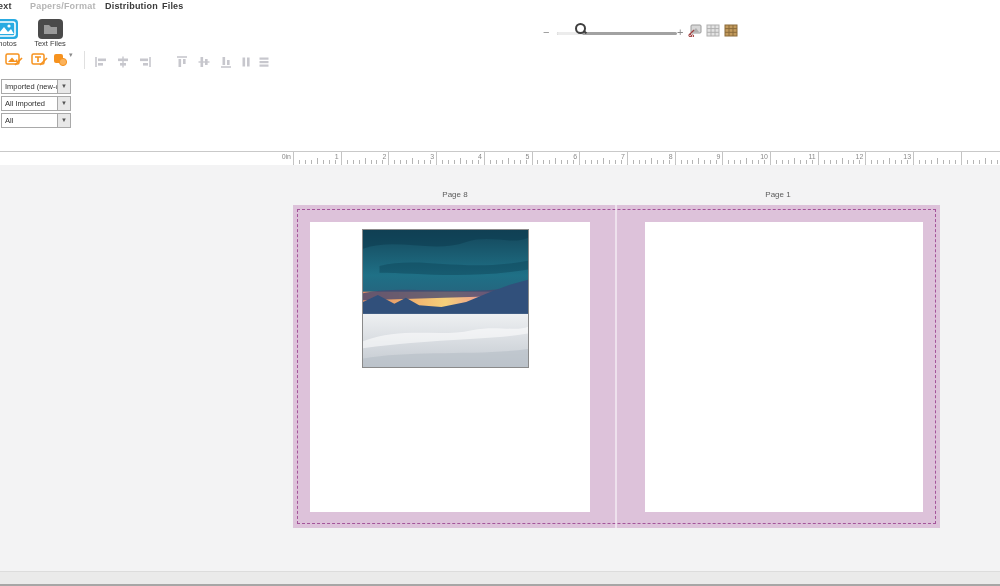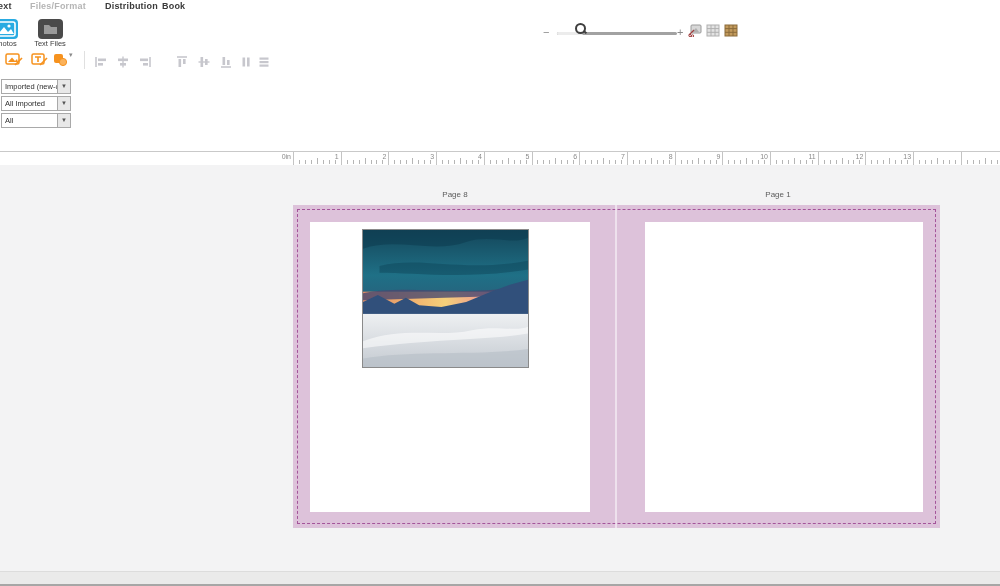"Files/Format" span.menu-item { text: Files/Format -> Papers/Format }
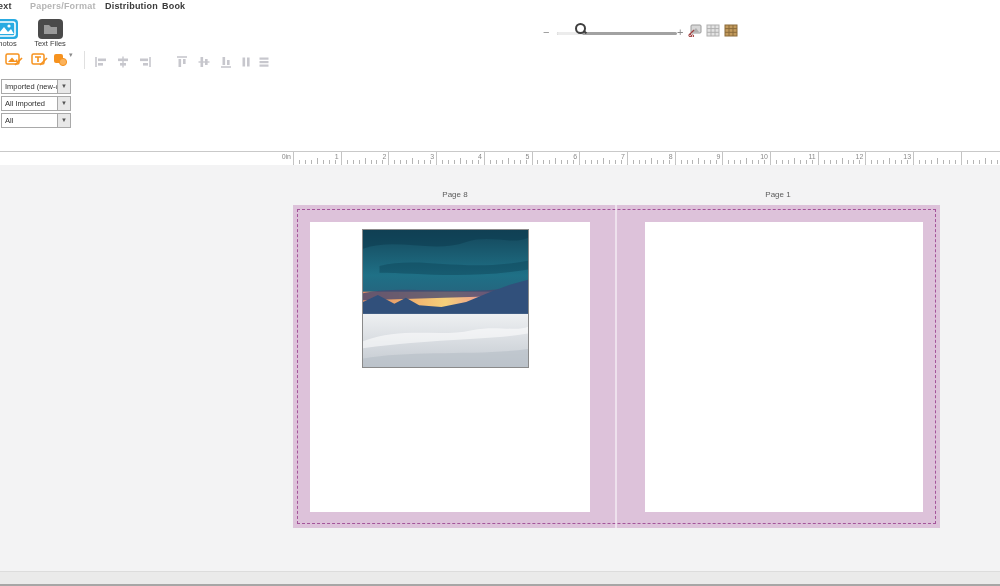"Book" span.menu-item { text: Book -> Files }
